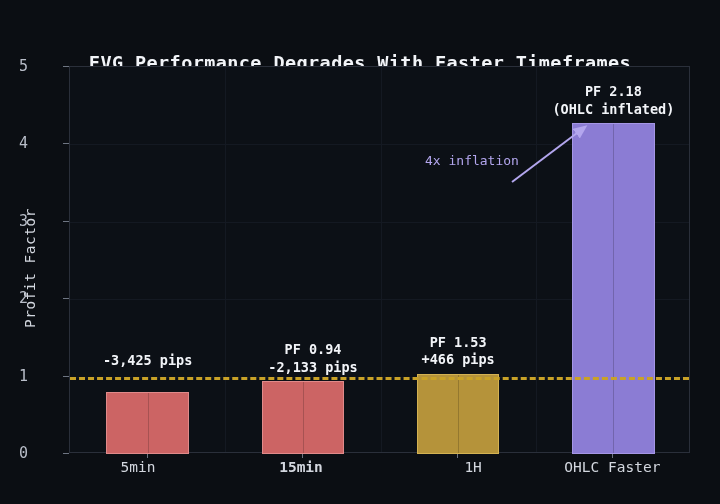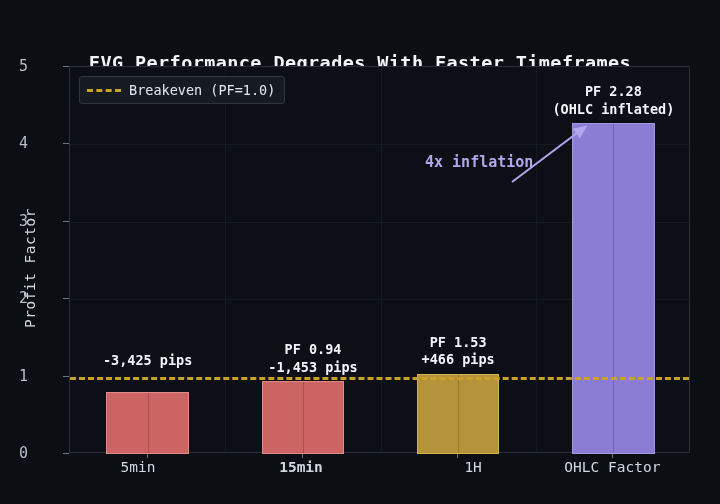"Breakeven (PF=1.0)" div { html: <div> <span></span> <span>Breakeven (PF=1.0)</span> </div> -> none }
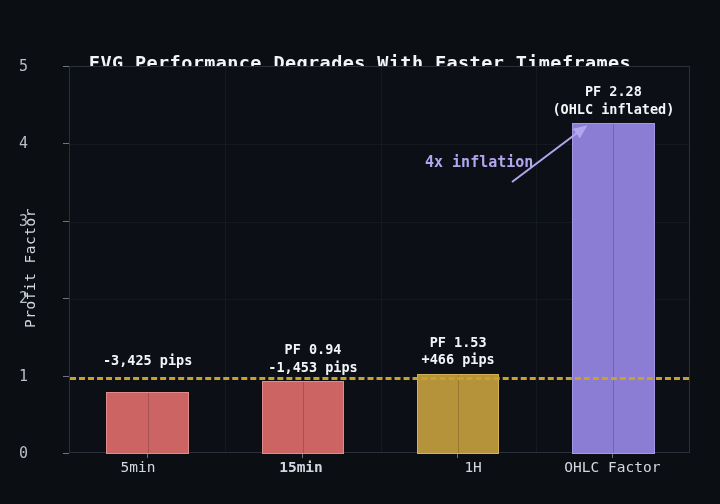"PF 2.28" div { text: 2.28 -> 2.18 }
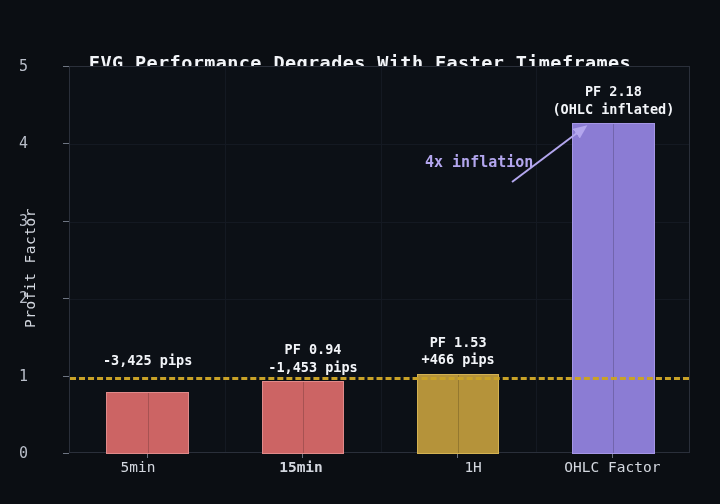"4x inflation" #annotation-text { font-size: 15px -> 13px; font-weight: bold -> normal }
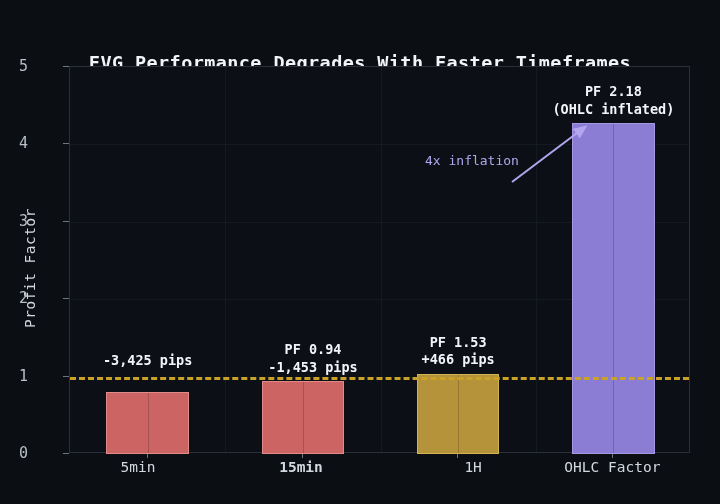"-1,453 pips" div { text: -1,453 -> -2,133 }
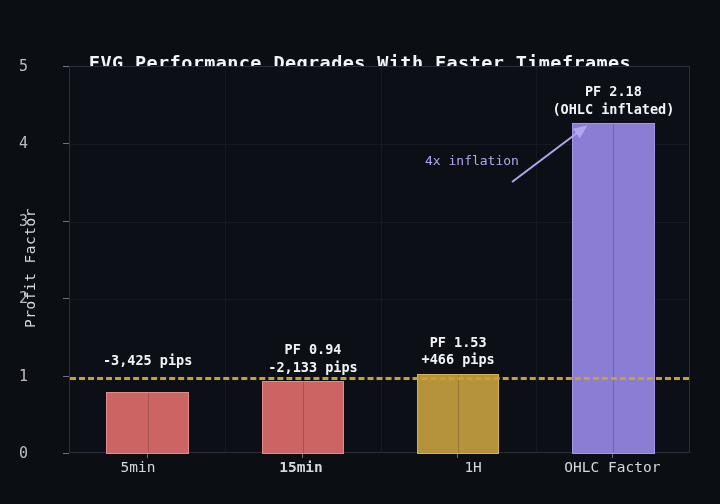"OHLC Factor" div.xtick-label { text: Factor -> Faster }
